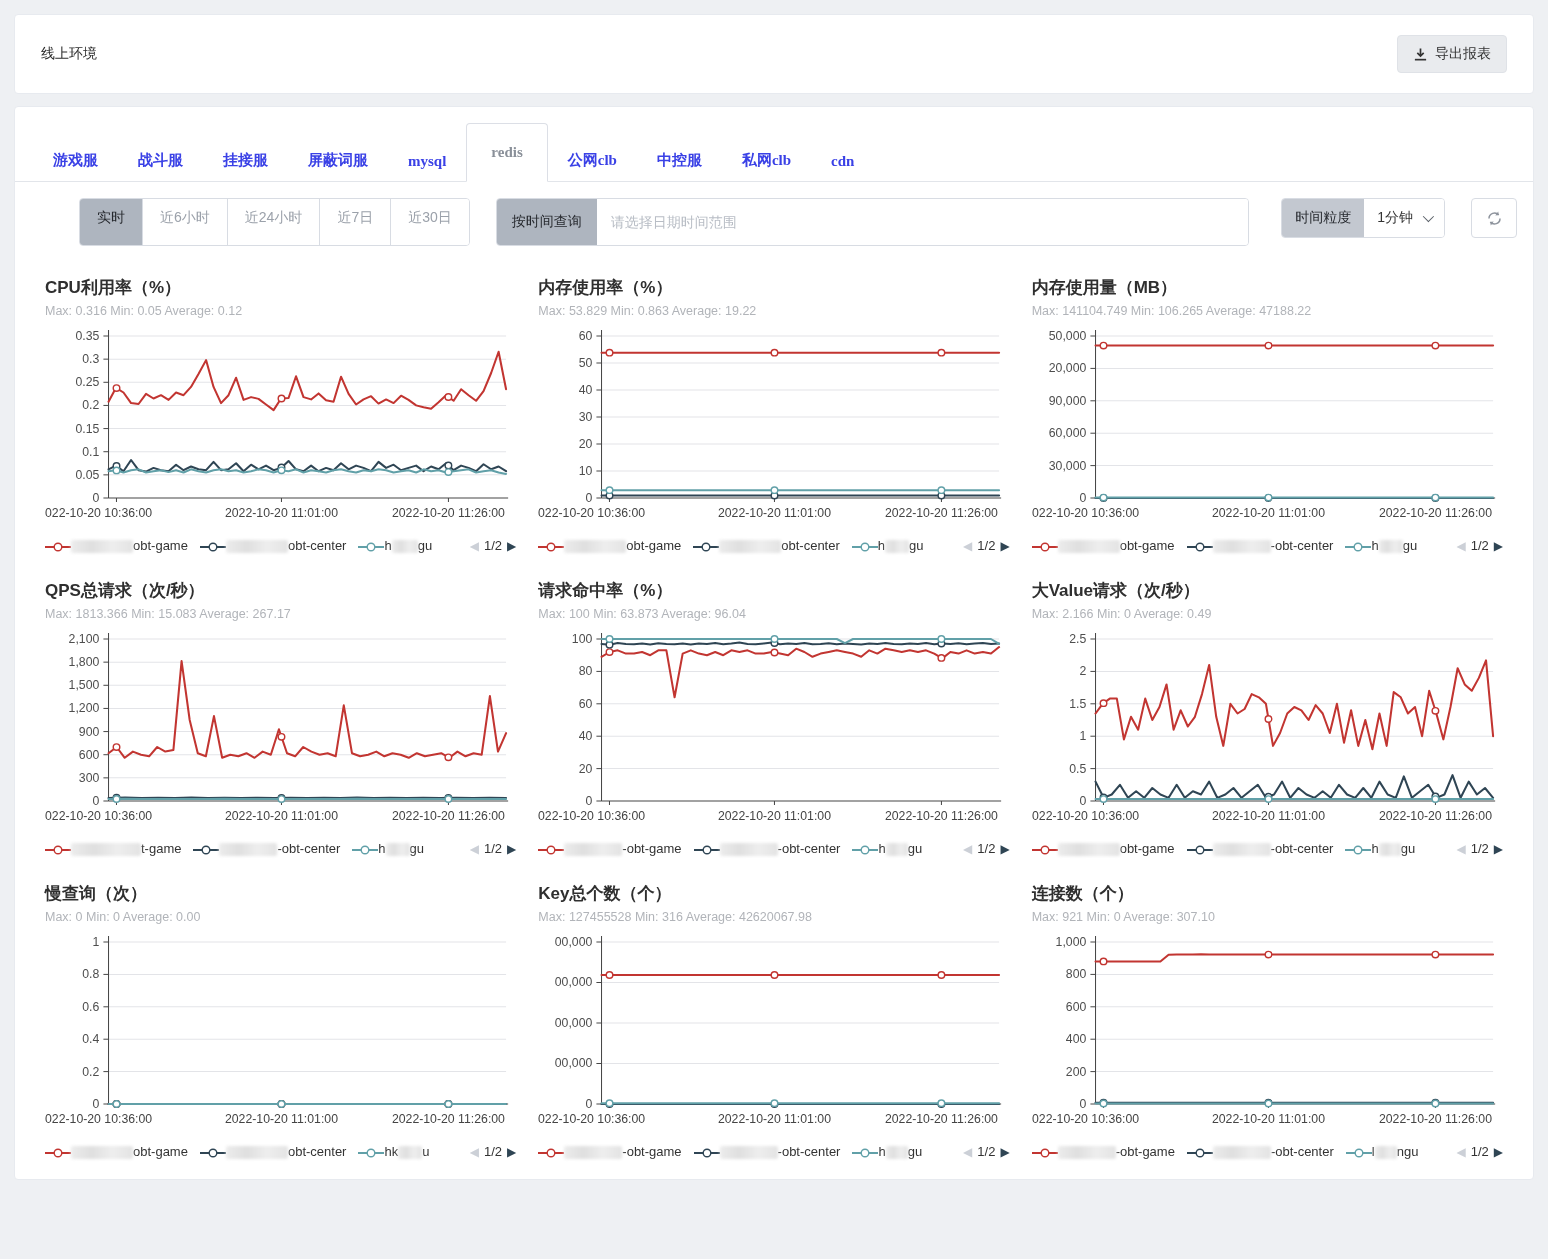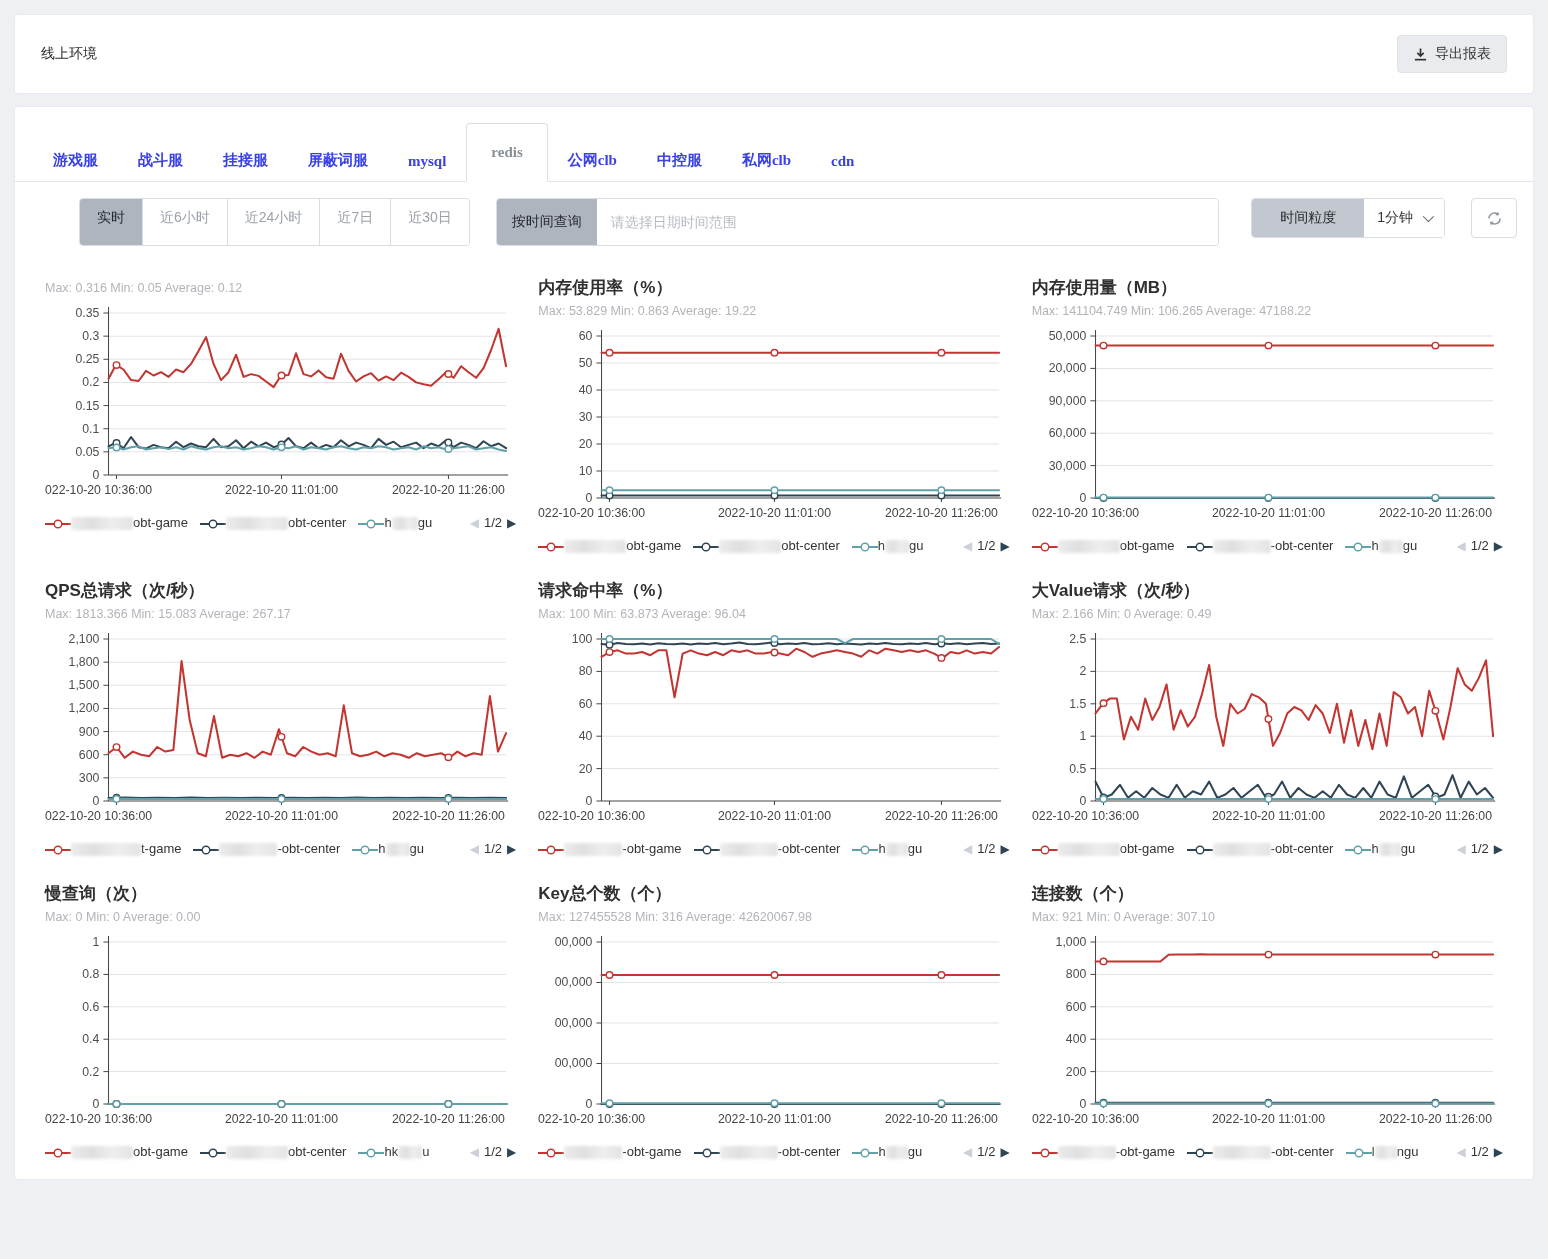"时间粒度" .gran-label { padding: 0 28px -> 0 13px }
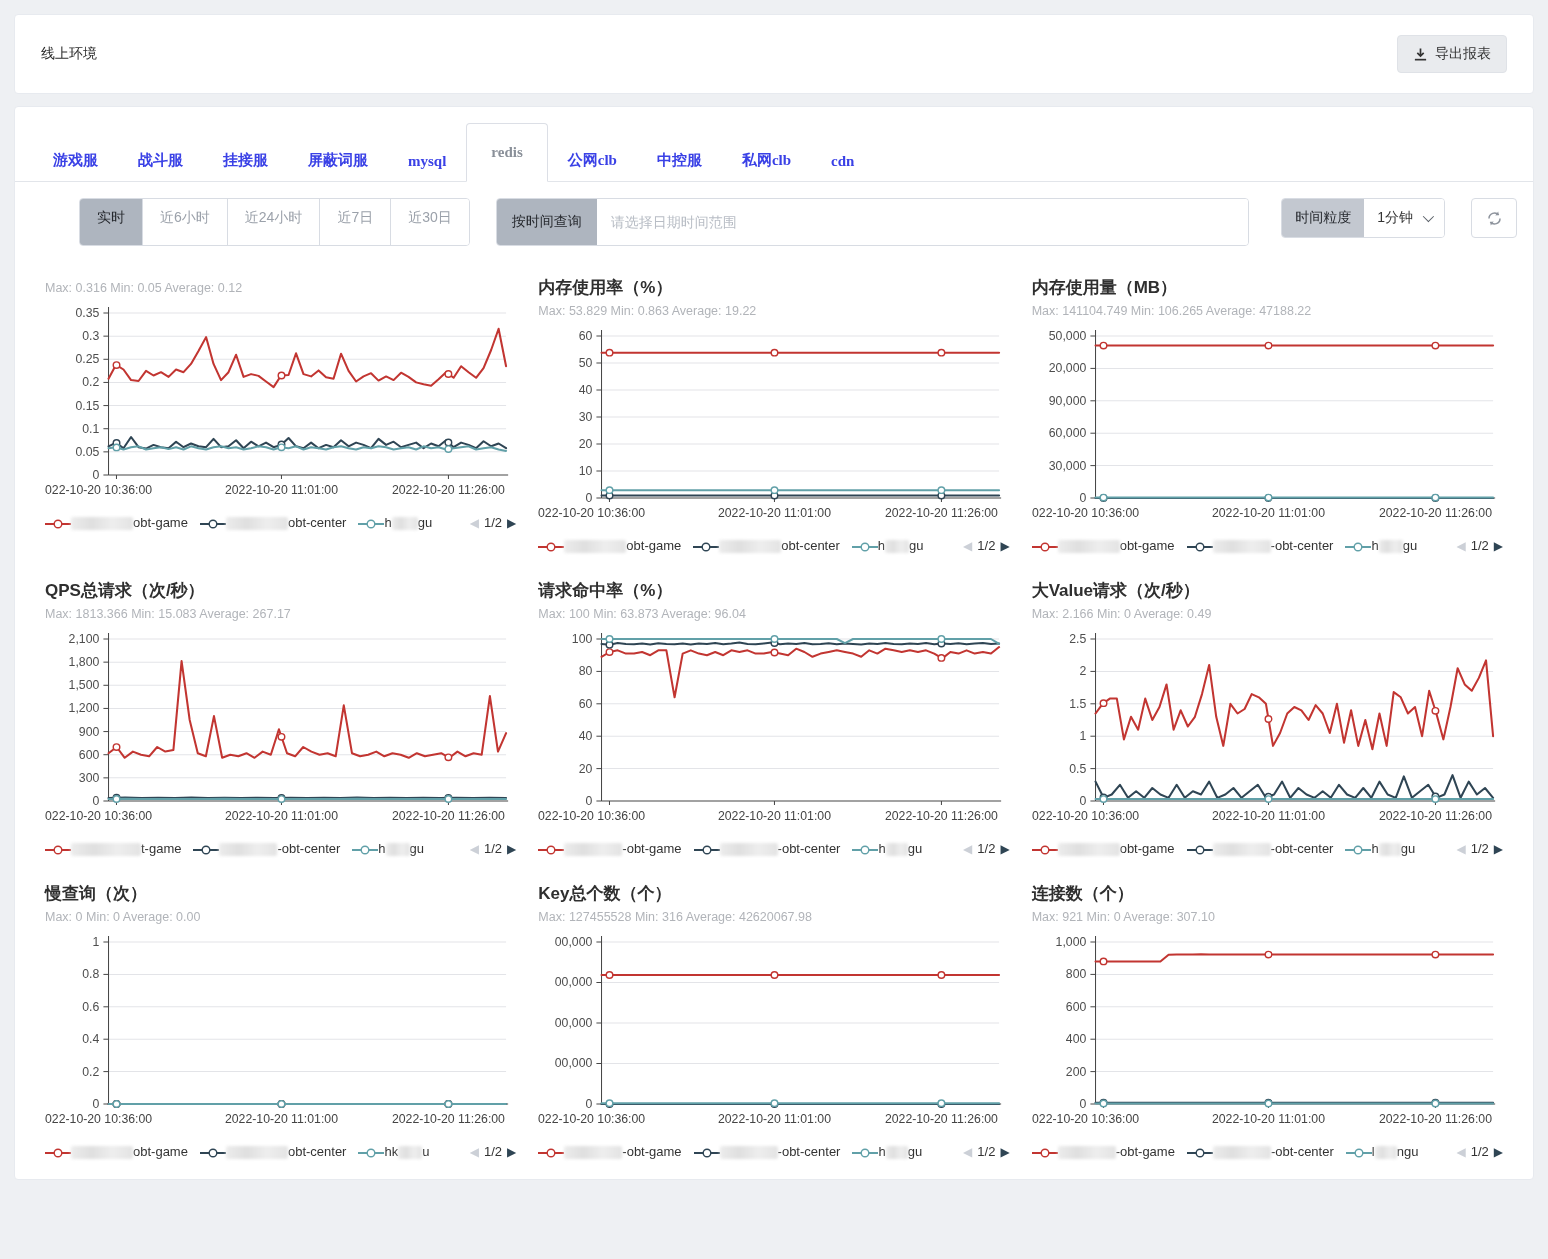"CPU利用率（%）" div.chart-title { html: none -> <div>CPU利用率（%）</div> }
